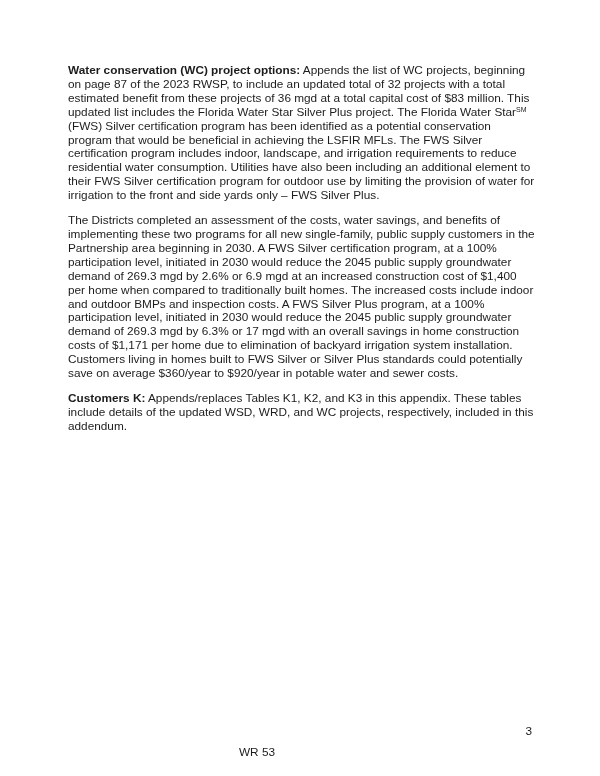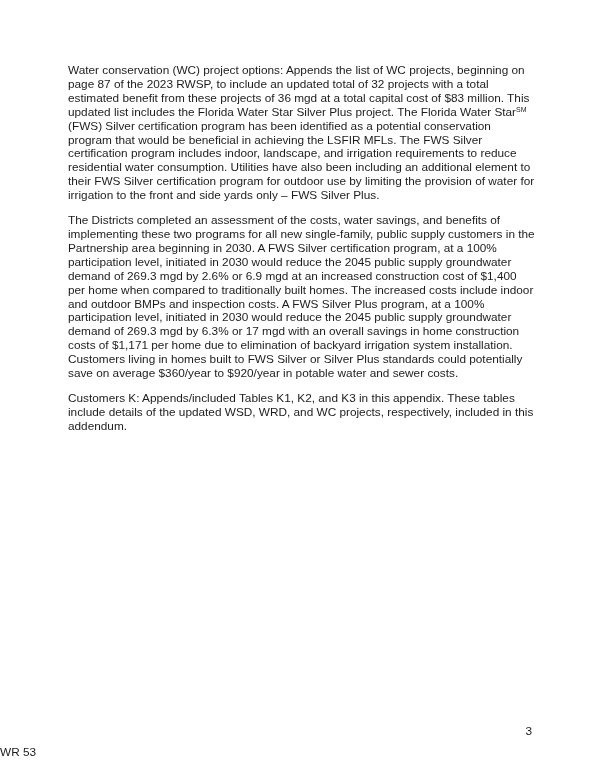"Water conservation (WC) project options:" .b { font-weight: normal -> bold }
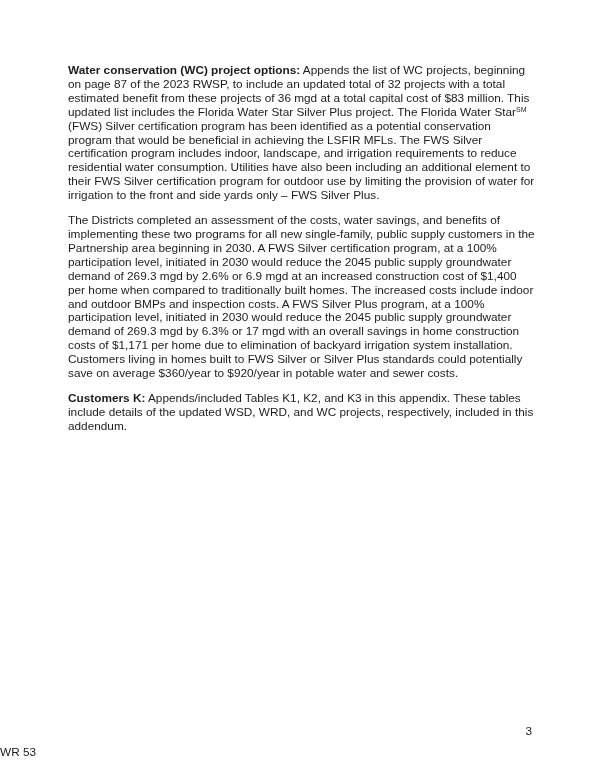"Appends/included Tables K1, K2, and" span { text: Appends/included -> Appends/replaces }
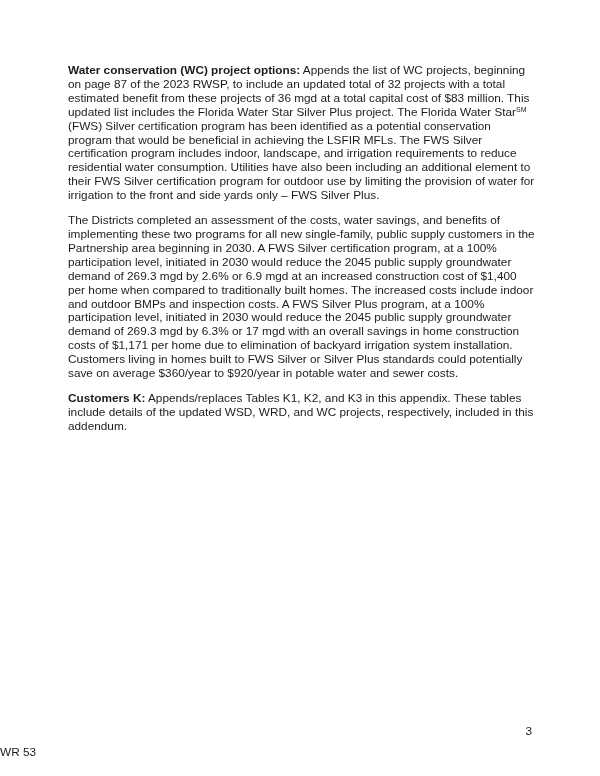"WR 53" .footer-text { text-align: left -> center }
